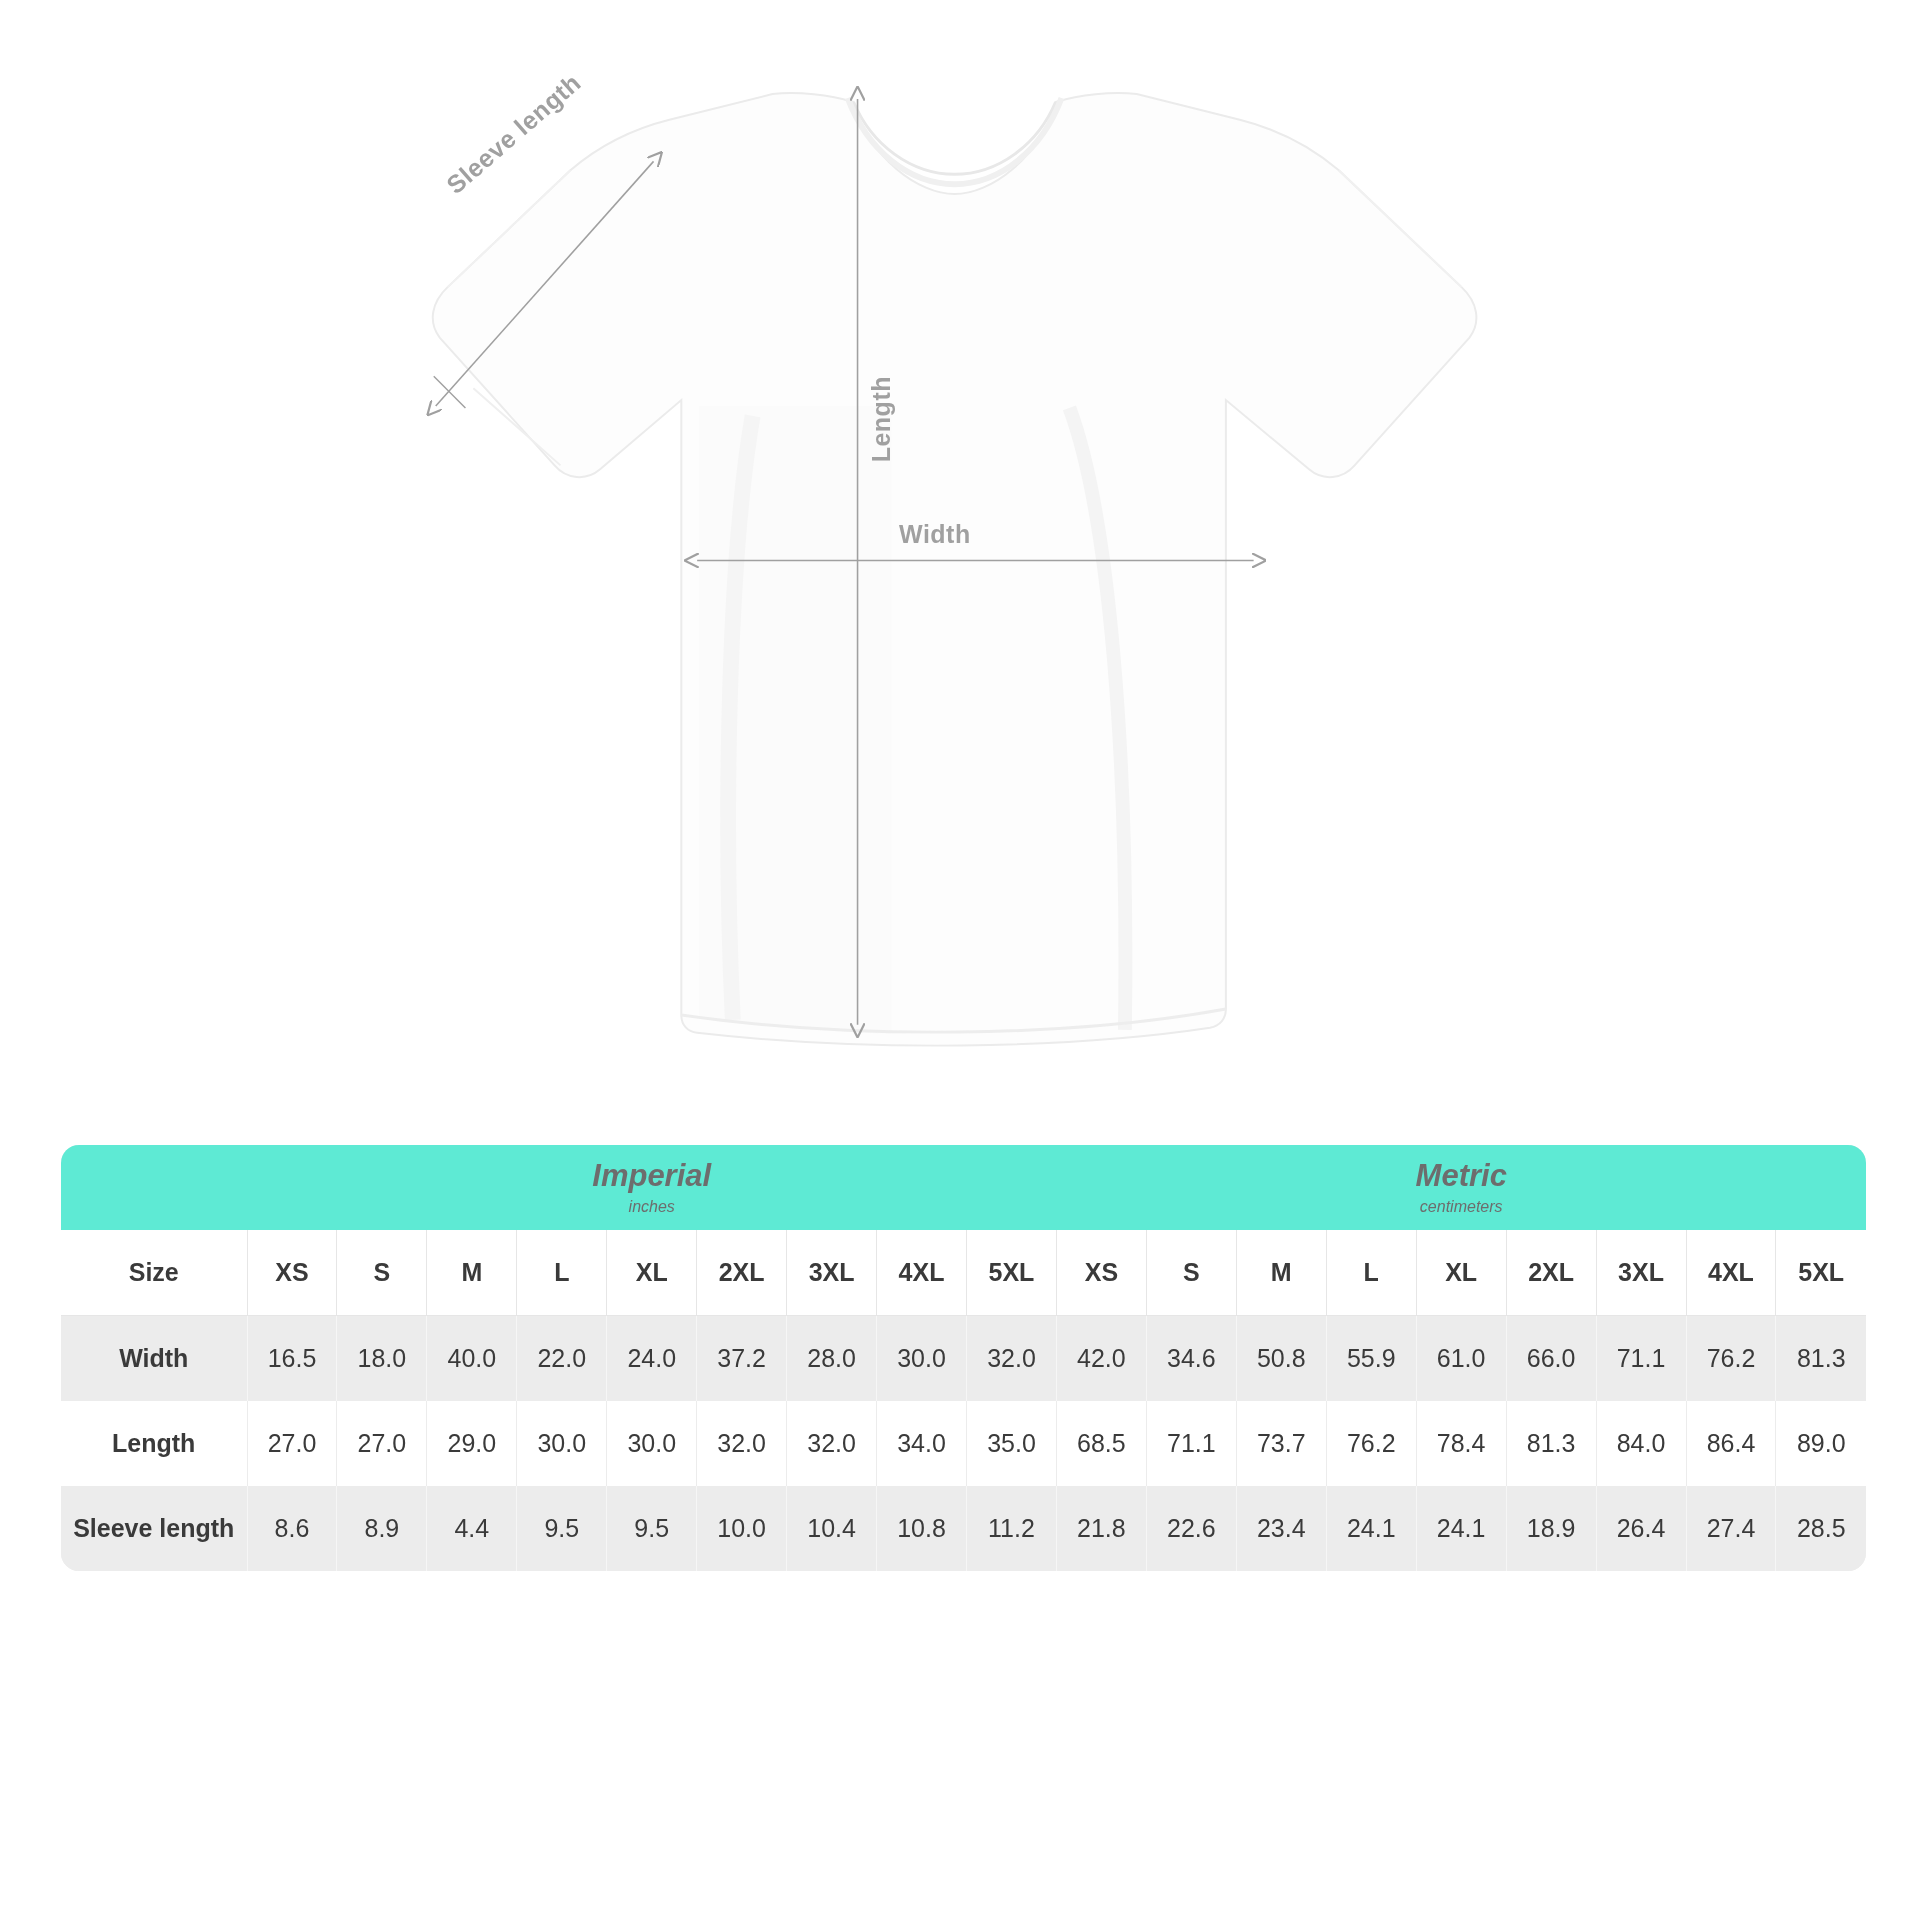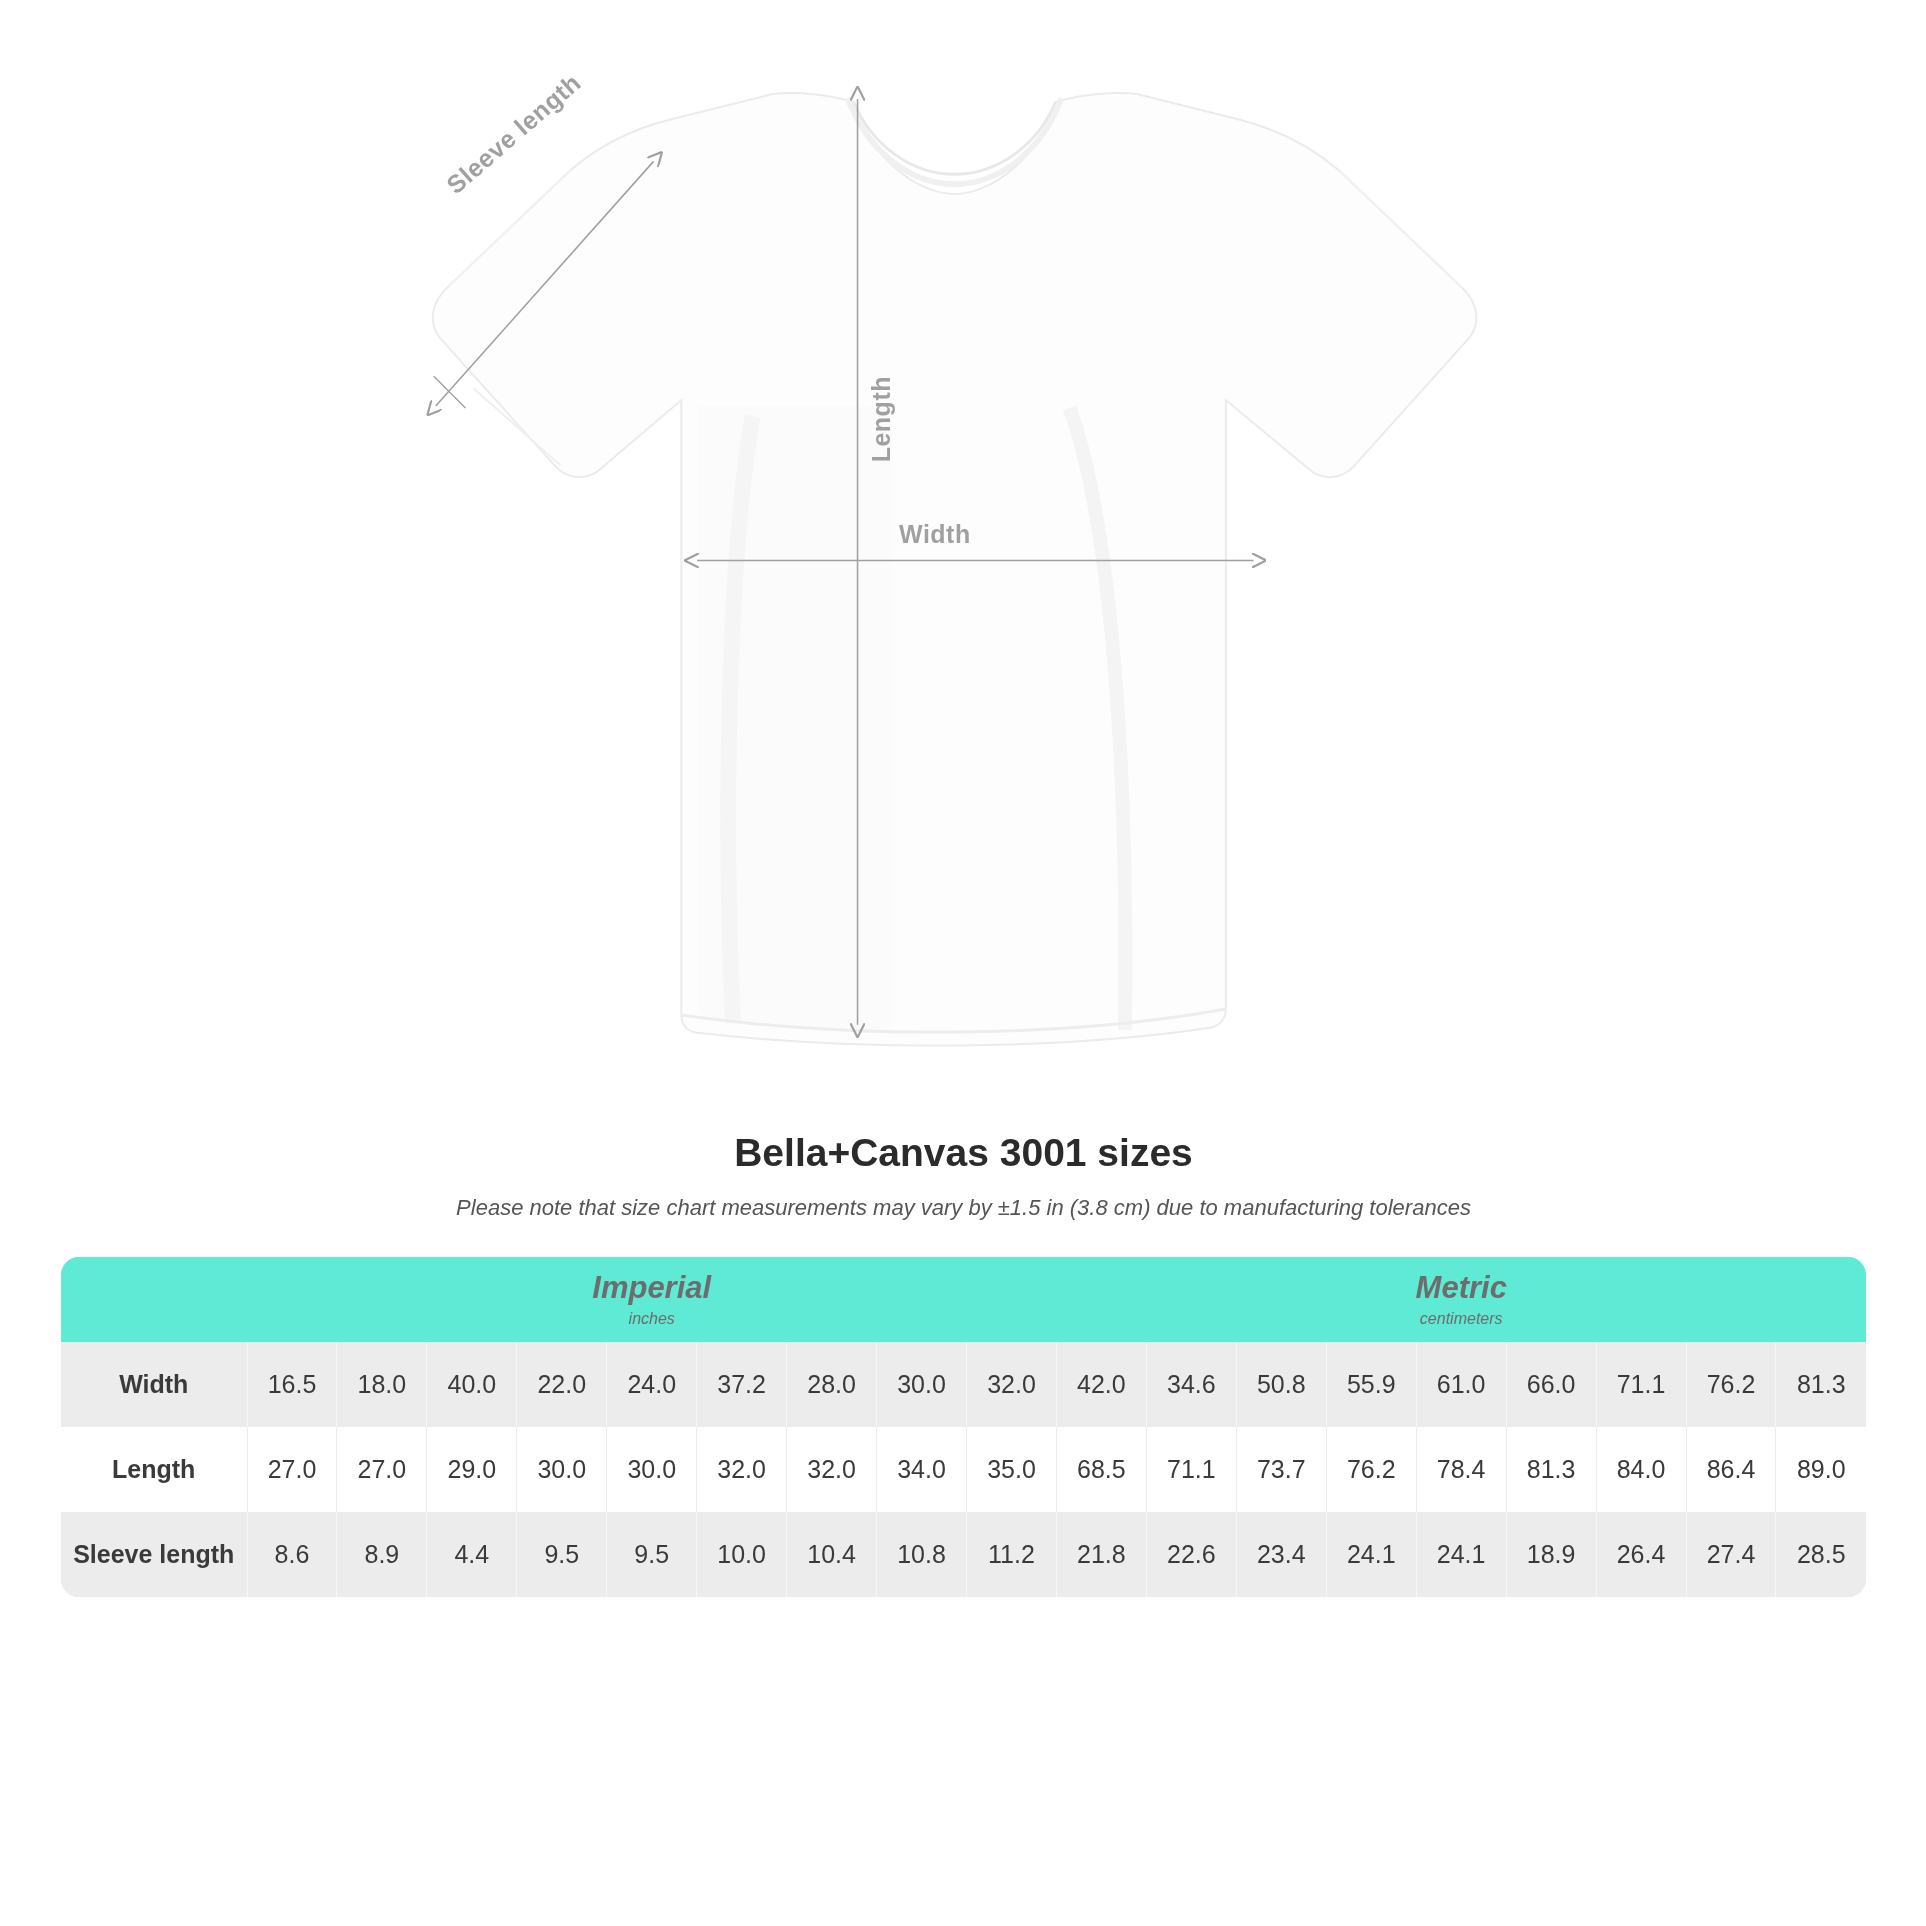"Bella+Canvas 3001 sizes" div.title-block { html: <div> <h1>Bella+Canvas 3001 sizes</h1> <p>Please note that size chart measurements may vary by ±1.5 in (3.8 cm) due to manufacturing tolerances</p> </div> -> none }
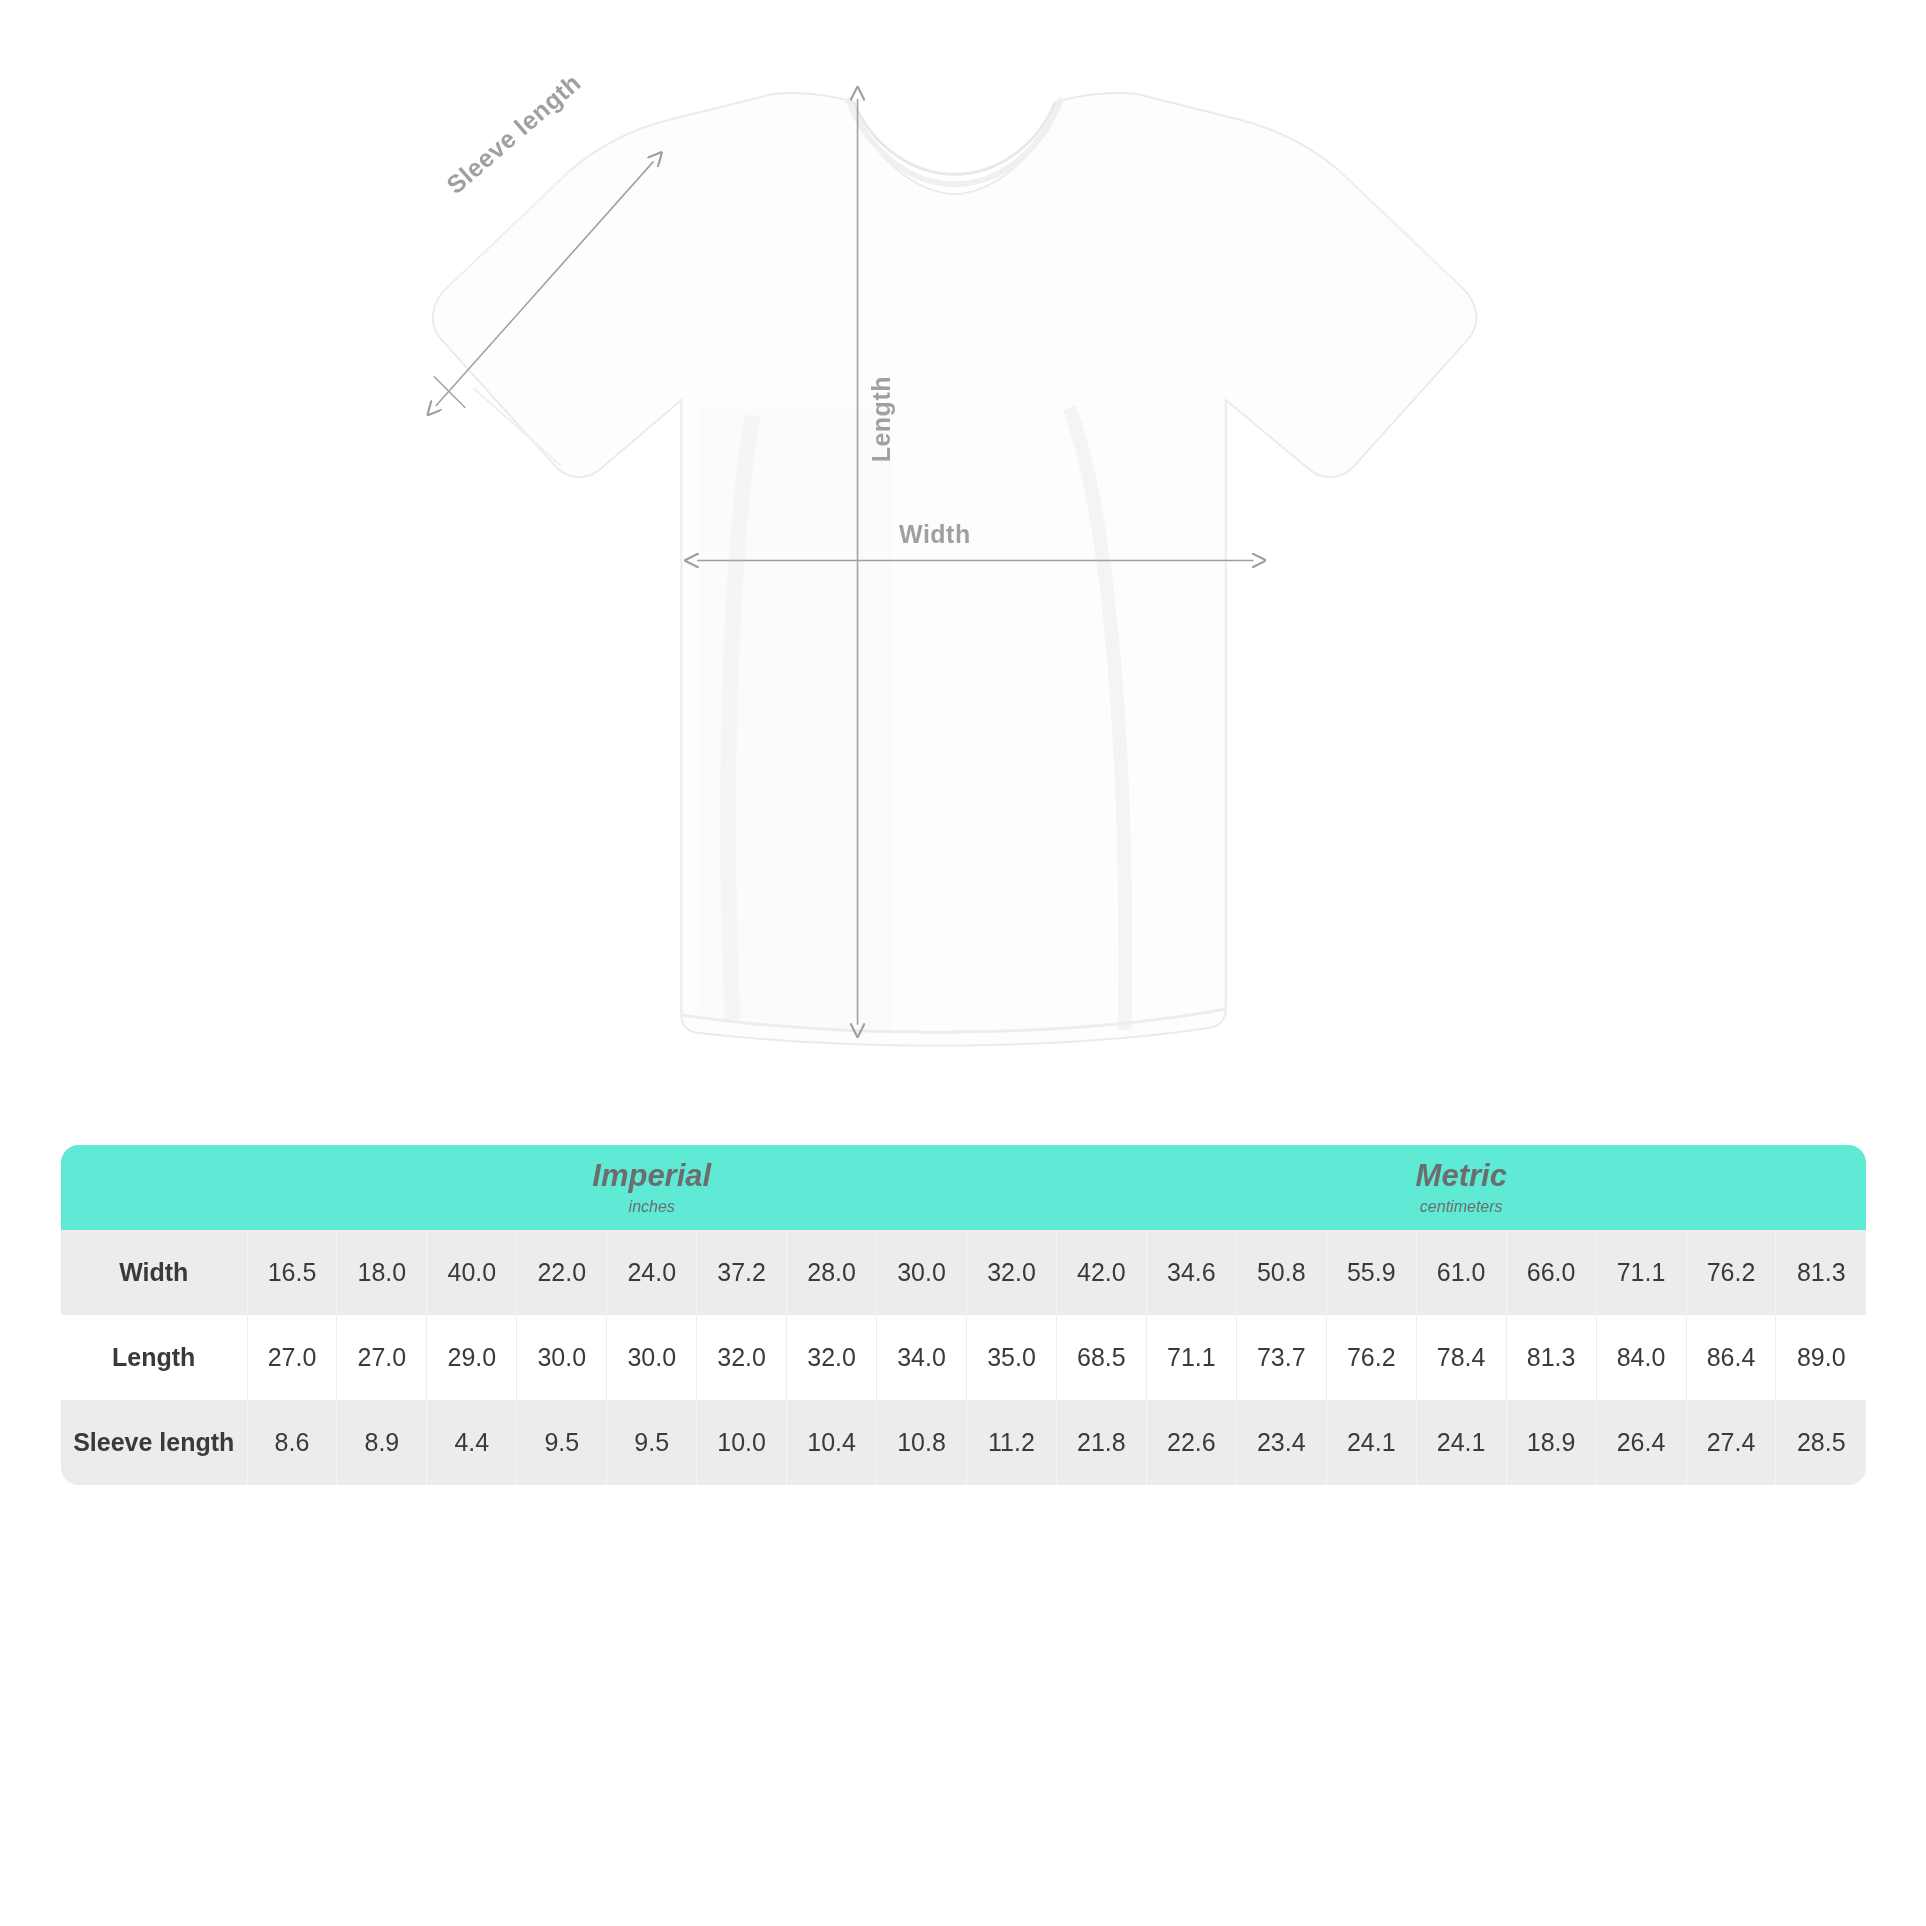"Size" tr.hdr-row { html: none -> <tr> <td>Size</td> <td>XS</td> <td>S</td> <td>M</td> <td>L</td> <td>XL</td> <td>2XL</td> <td>3XL</td> <td>4XL</td> <td>5XL</td> <td>XS</td> <td>S</td> <td>M</td> <td>L</td> <td>XL</td> <td>2XL</td> <td>3XL</td> <td>4XL</td> <td>5XL</td> </tr> }
